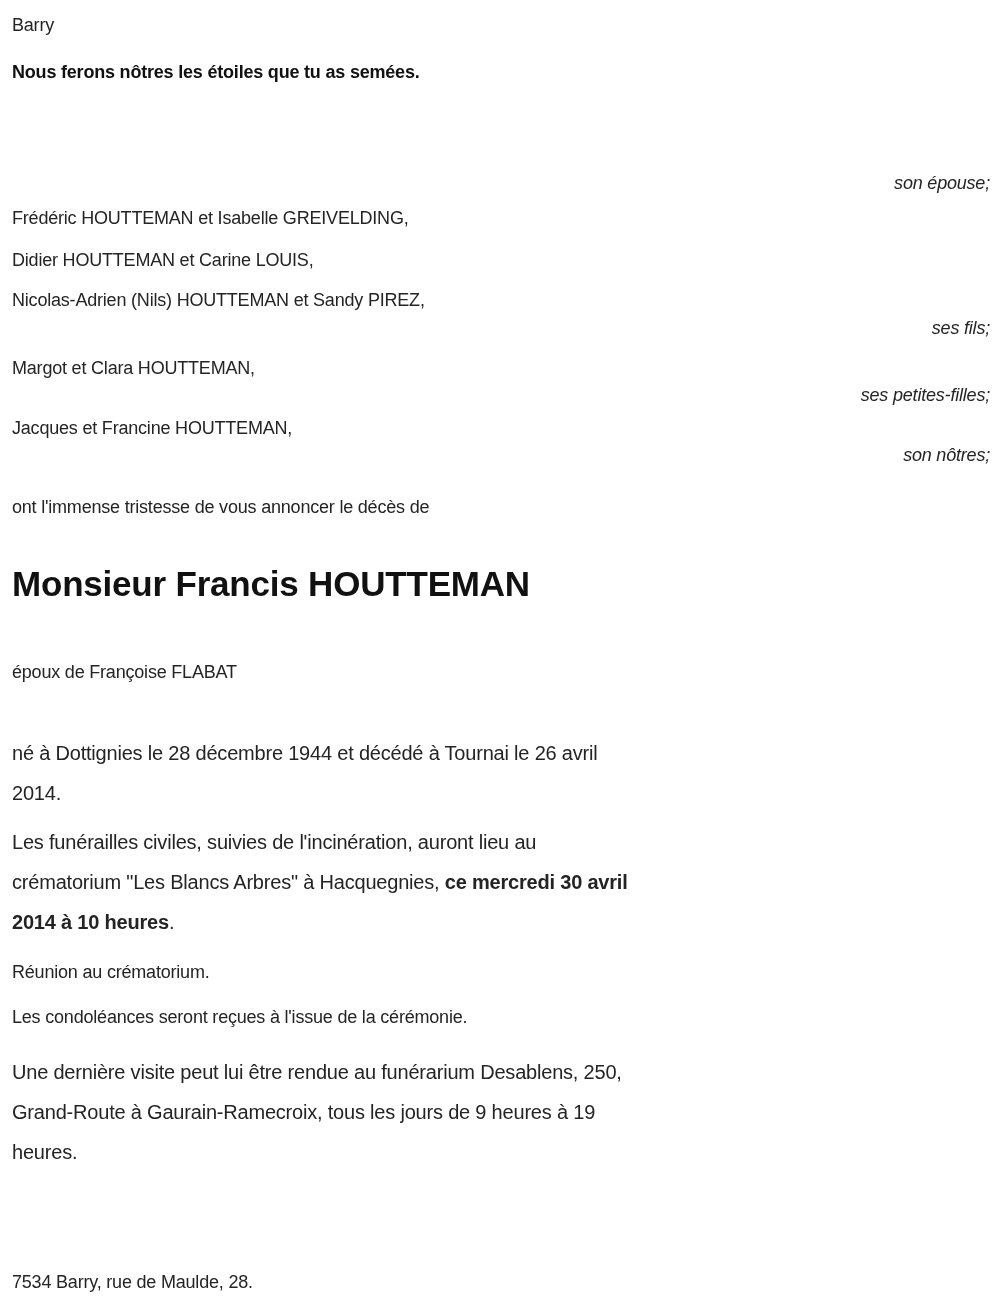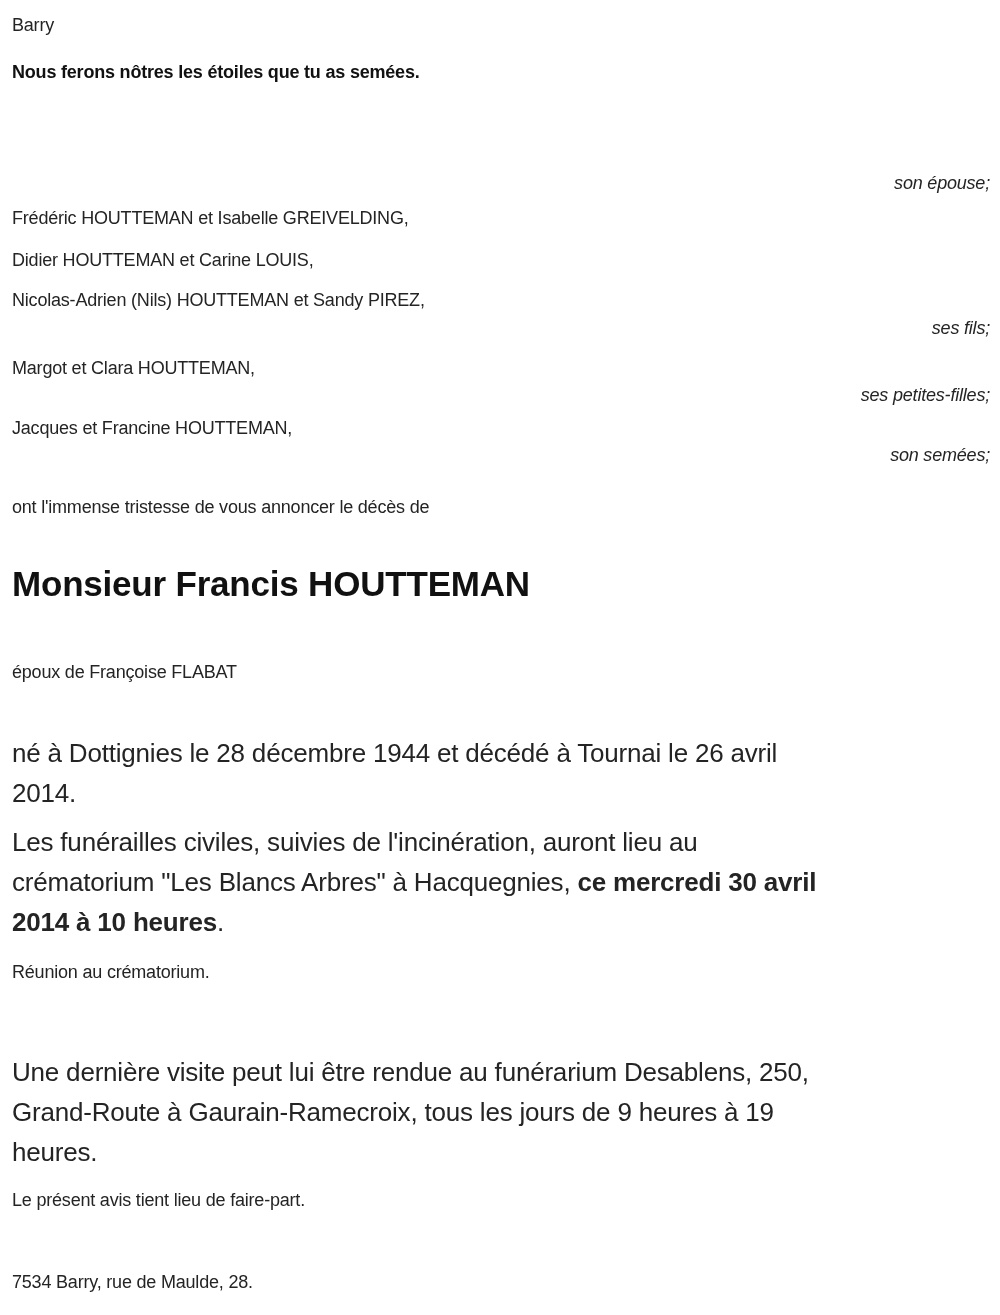"son semées;" div.line { text: semées -> nôtres }
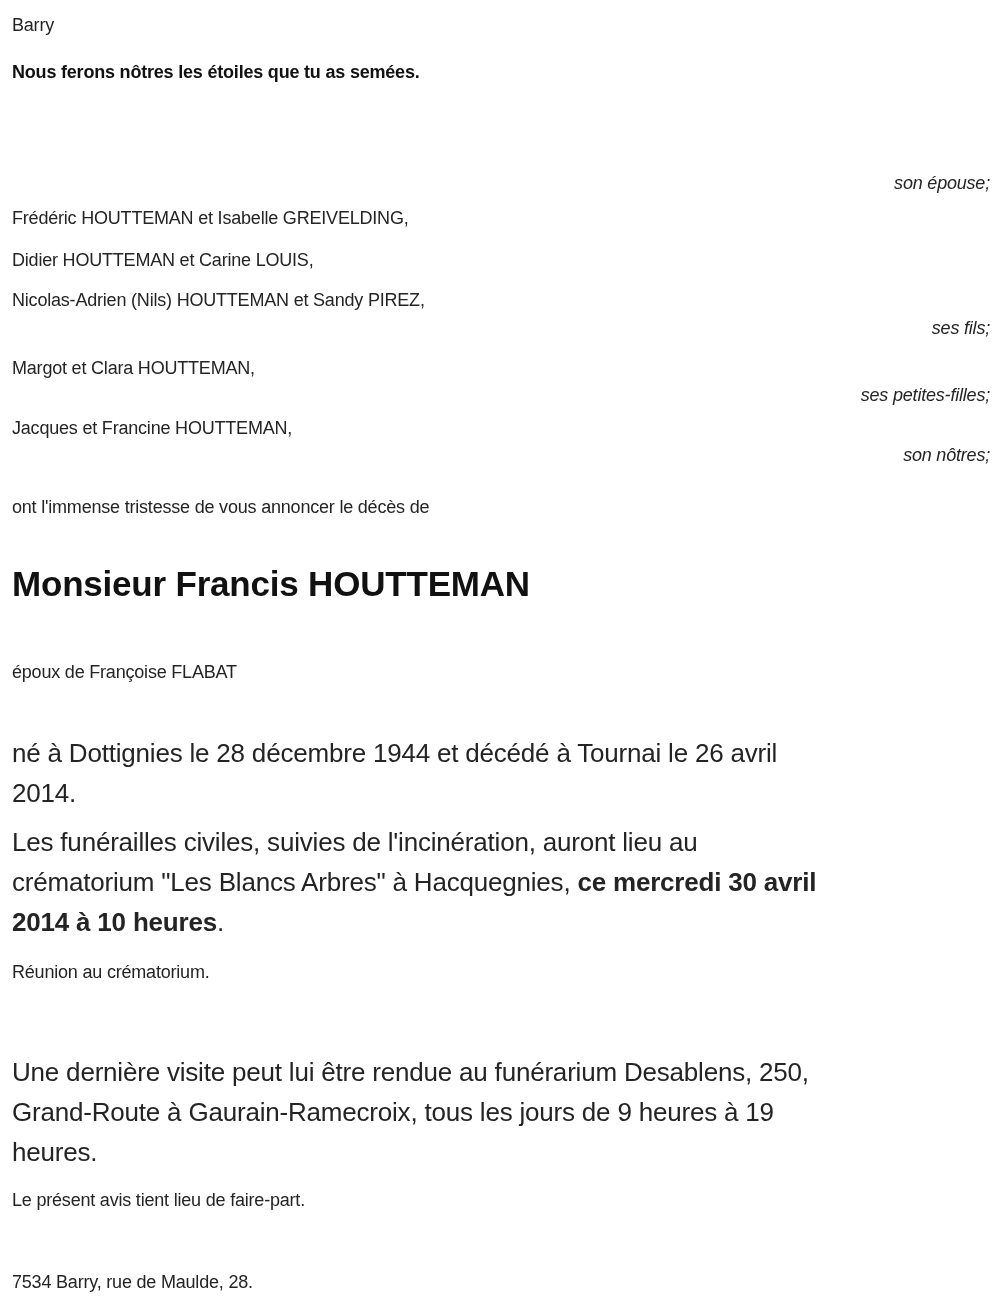"né à Dottignies le 28" .para .pline { font-size: 26px -> 20px }
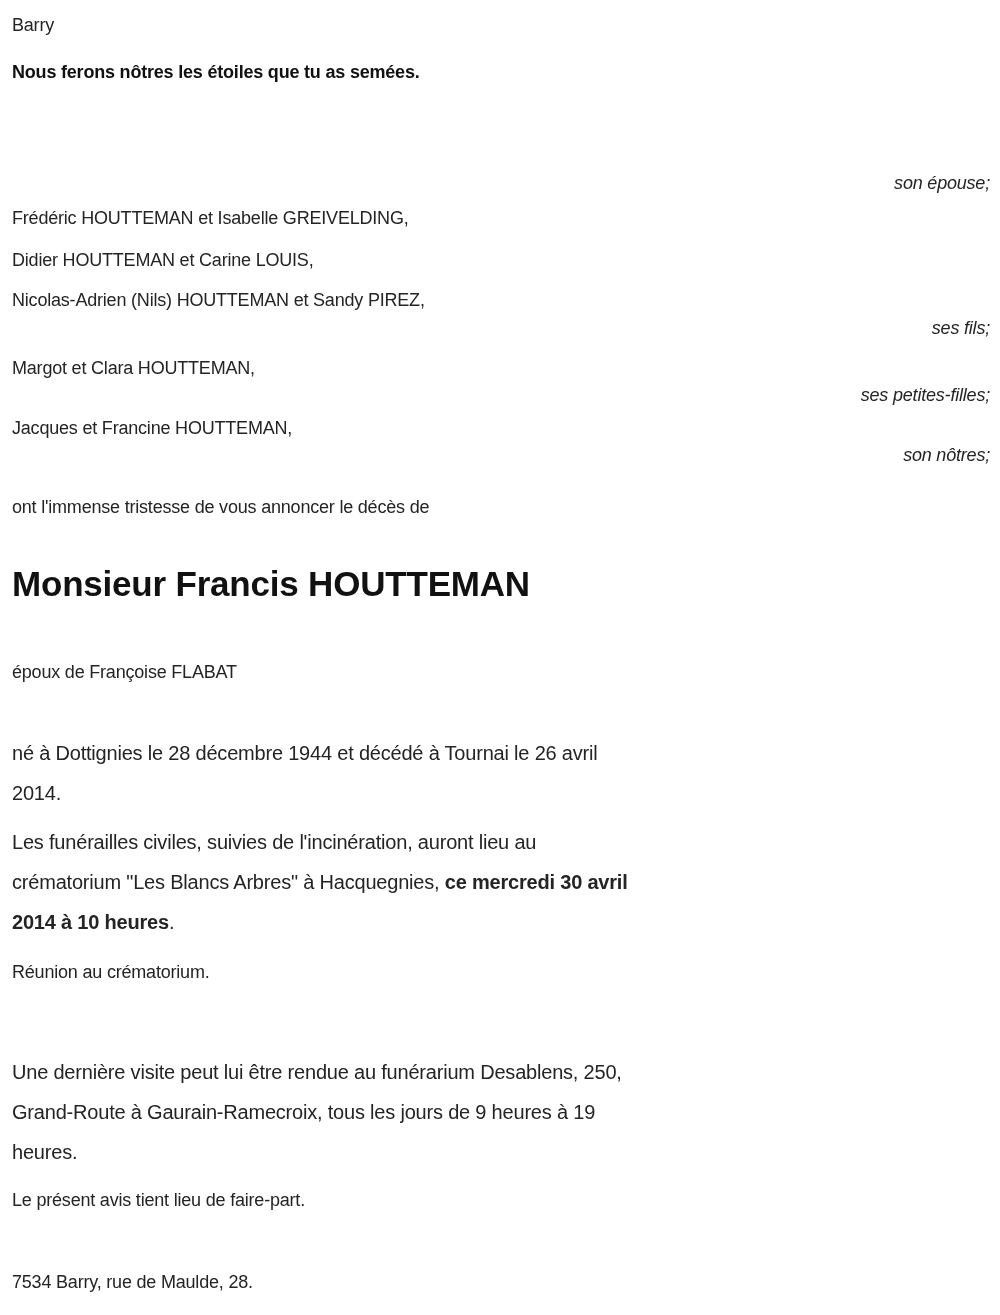"Les condoléances seront reçues à" div.line { html: none -> <div>Les condoléances seront reçues à l'issue de la cérémonie.</div> }
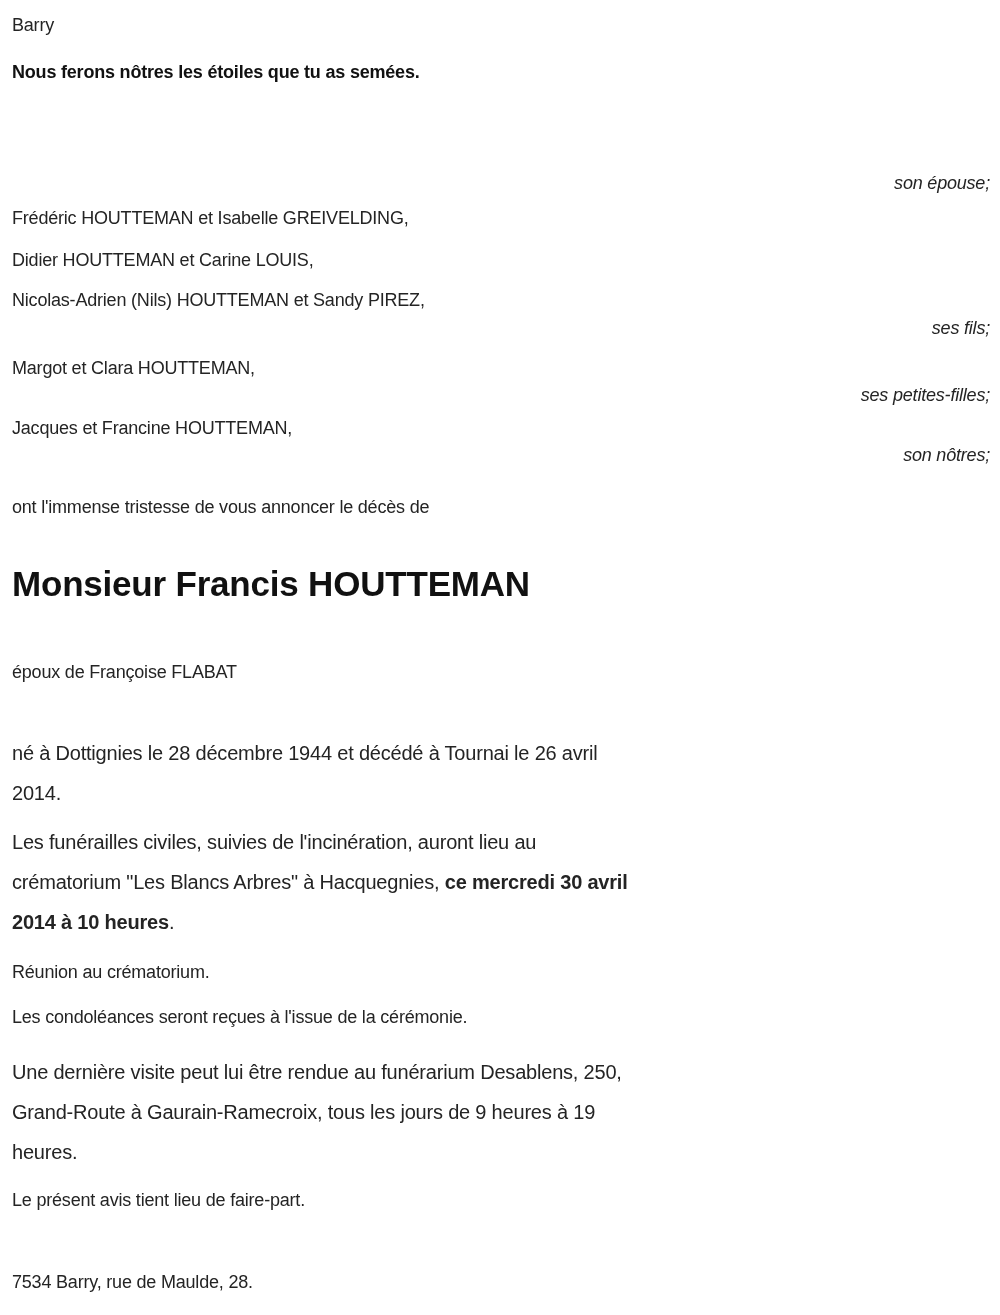"Le présent avis tient lieu" div.line { html: <div>Le présent avis tient lieu de faire-part.</div> -> none }
